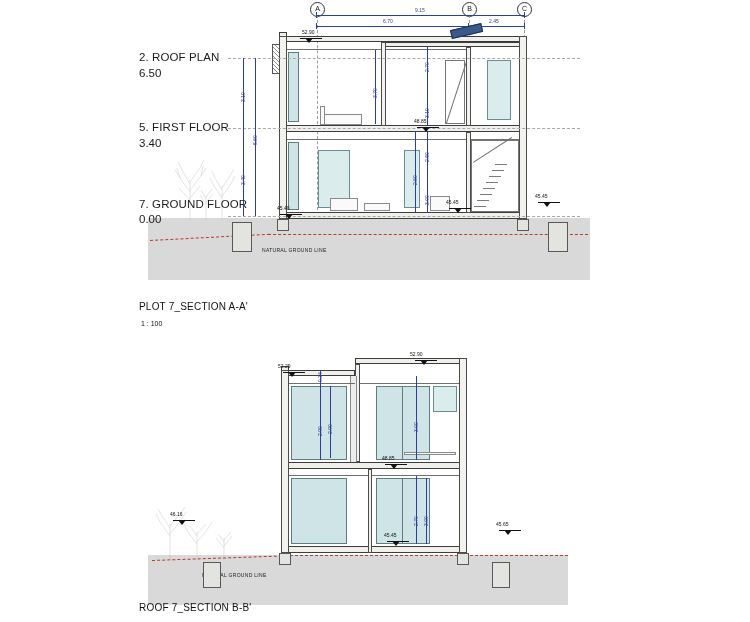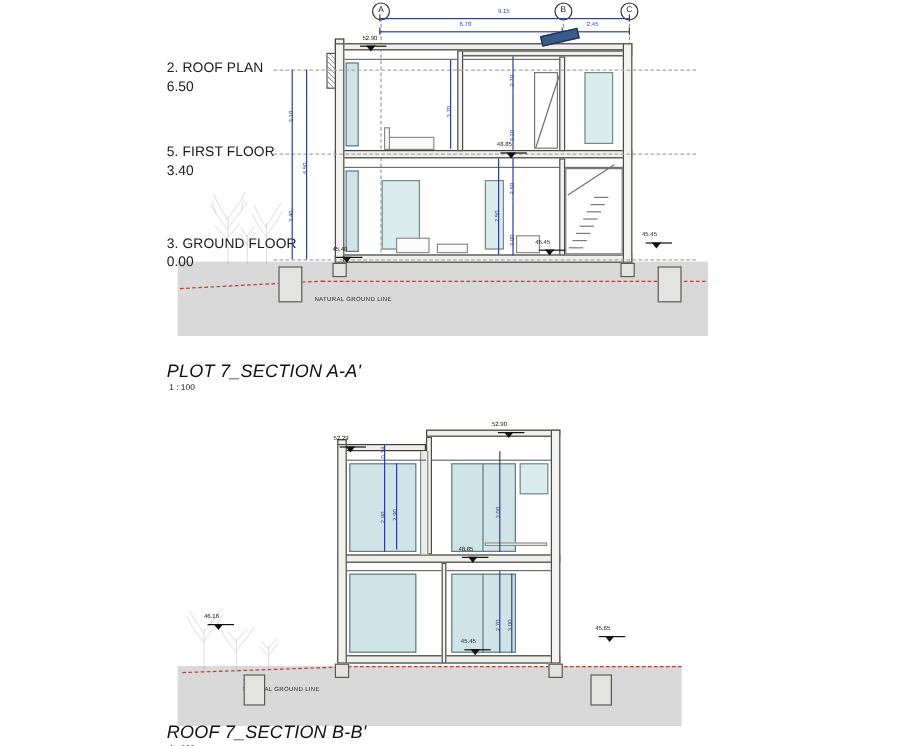"3. GROUND FLOOR" div.lbl { text: 3 -> 7 }
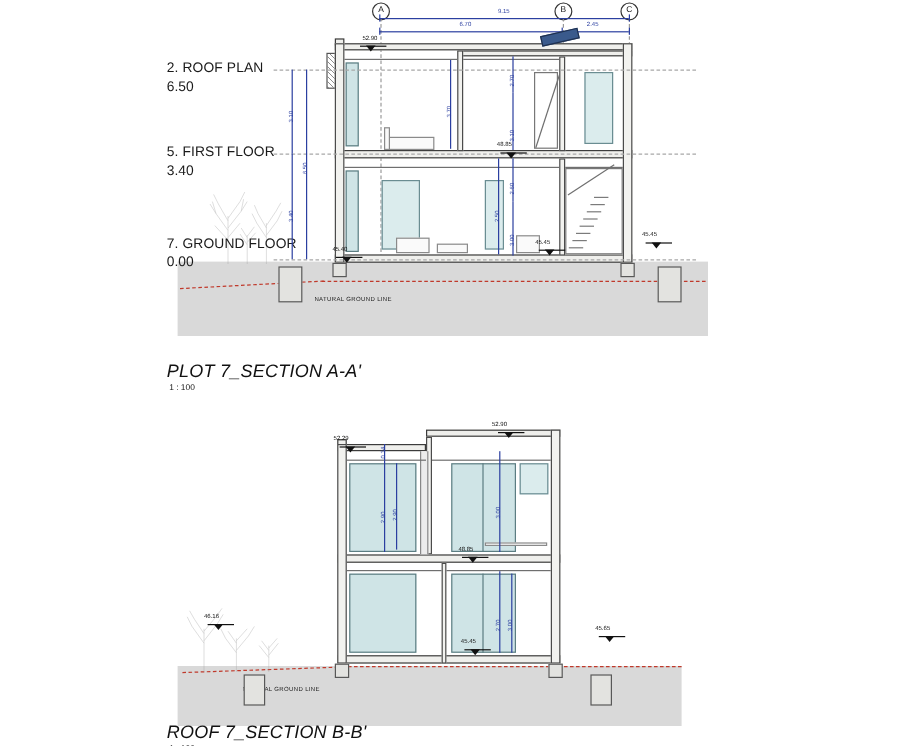"PLOT 7_SECTION A-A'" .title { font-size: 15px -> 10px; font-style: italic -> none }
